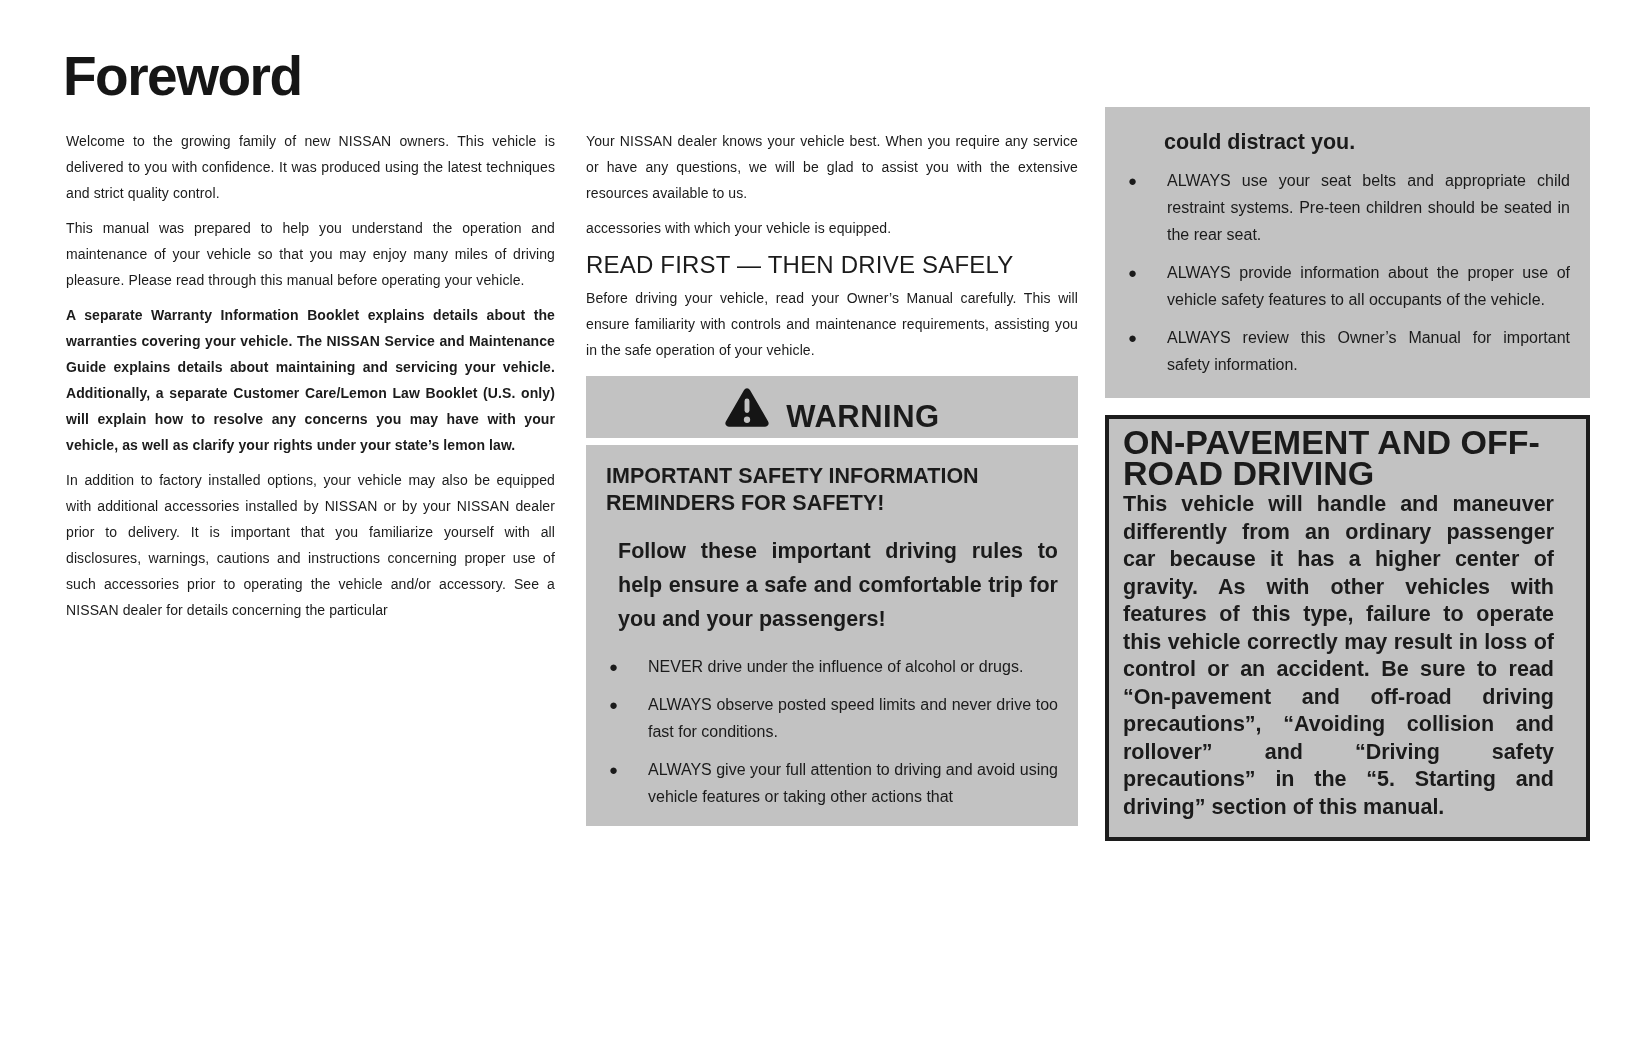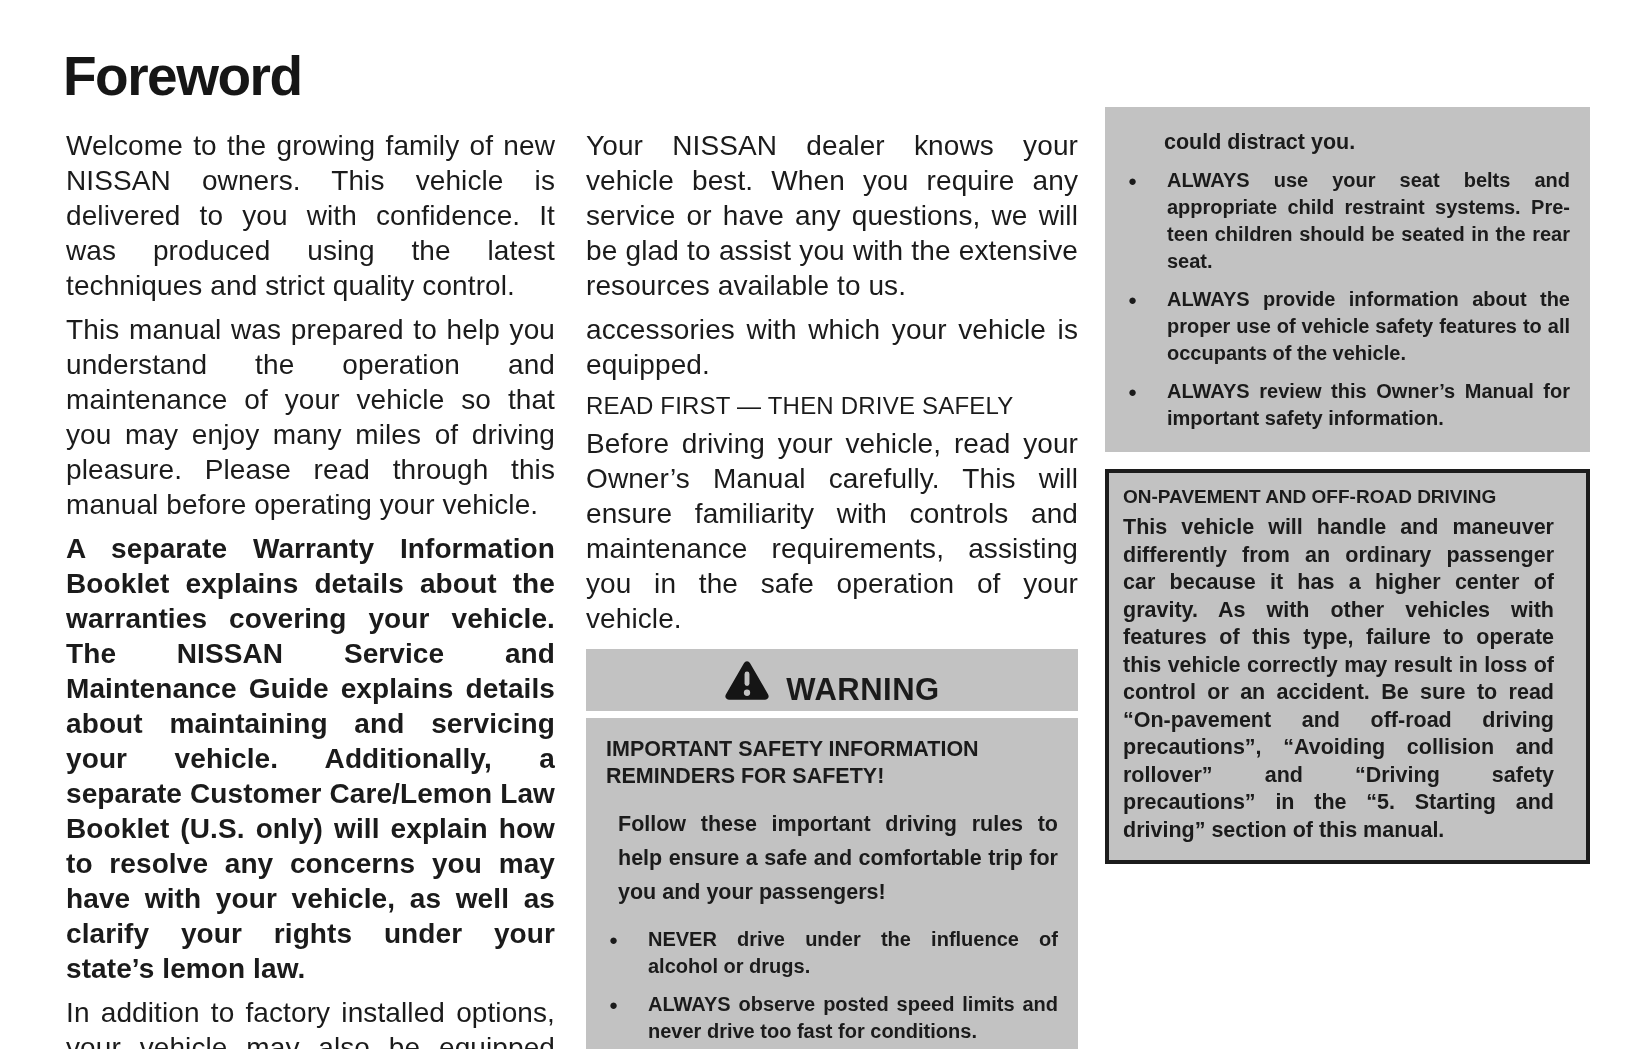"Welcome to the growing family" .para { font-size: 28px -> 14px; line-height: 35px -> 26px }
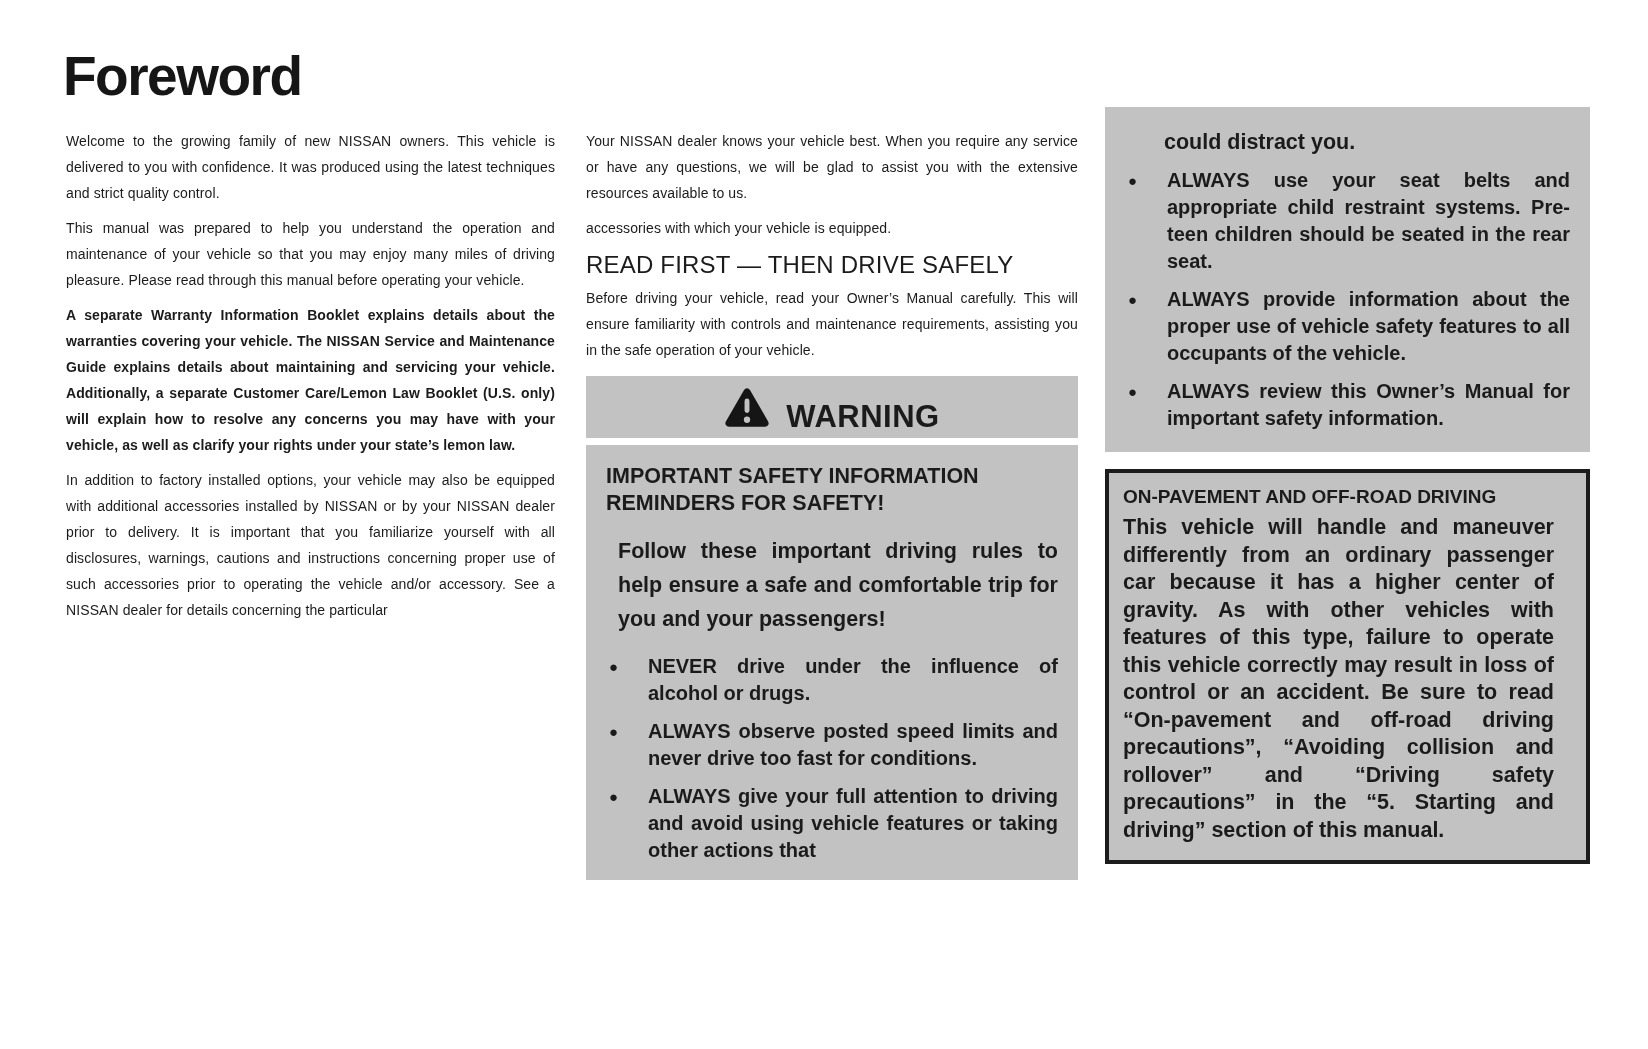"ALWAYS use your seat belts" .bullet-text { font-size: 20px -> 16px; font-weight: bold -> normal }
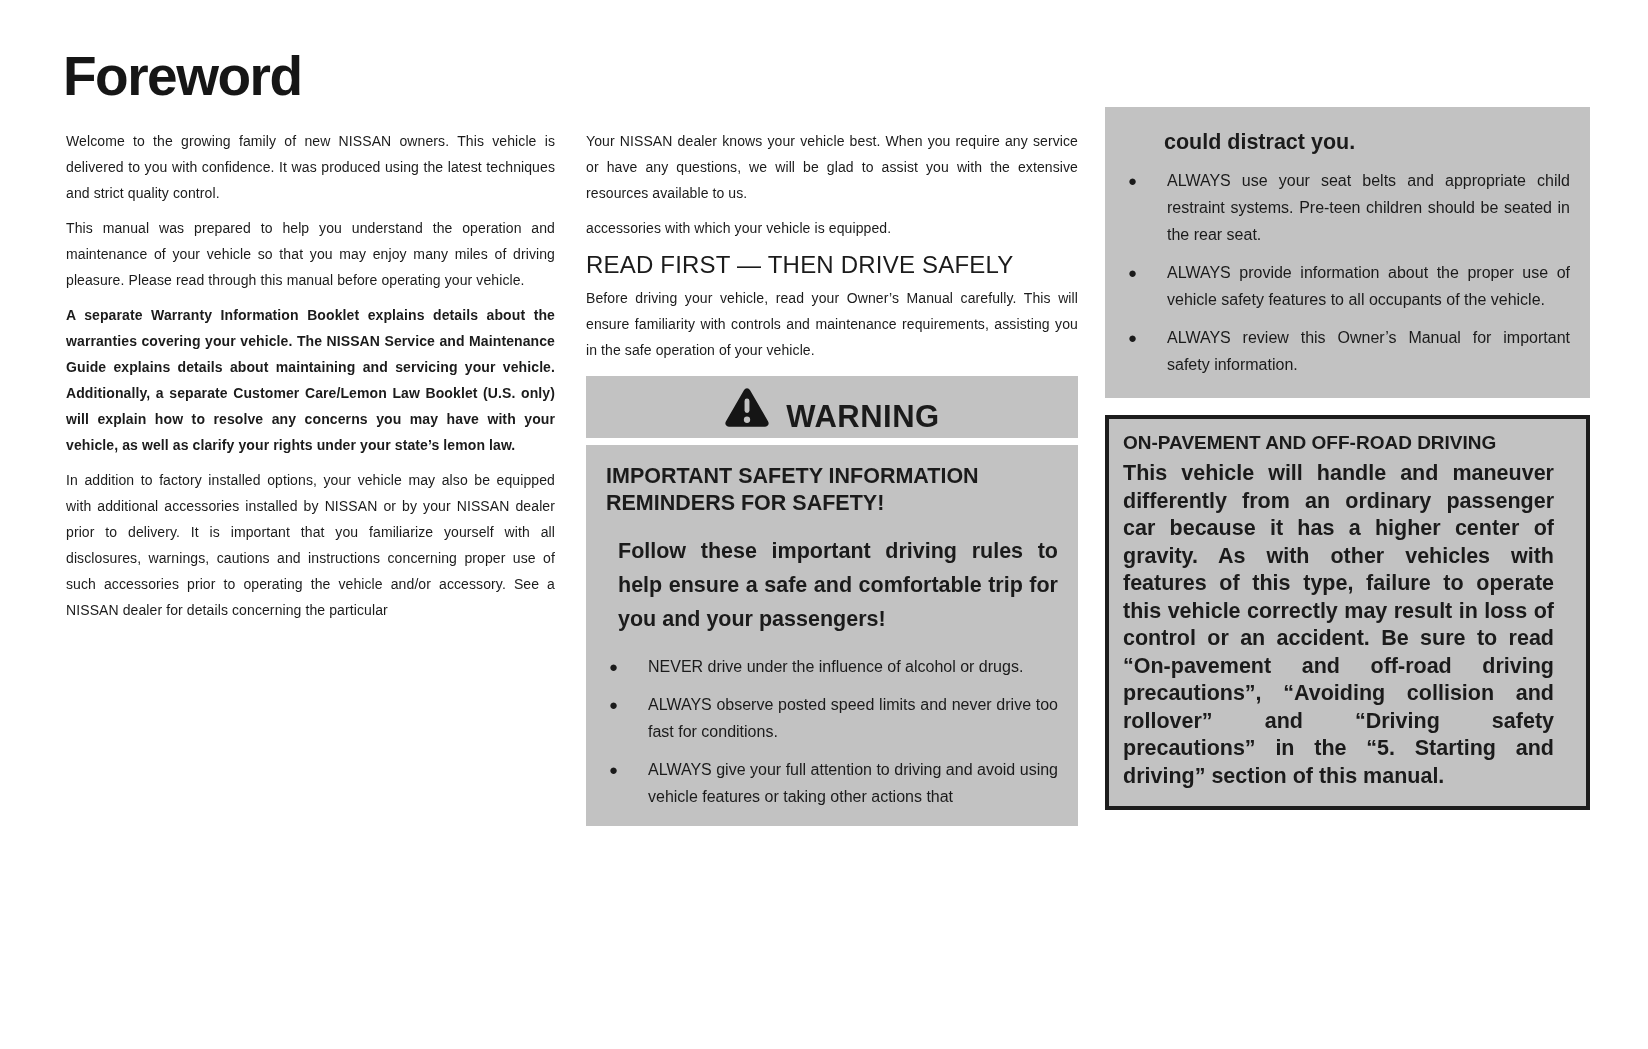"ON-PAVEMENT AND OFF-ROAD DRIVING" .outlined-box .ob-heading { font-size: 19px -> 34px }
